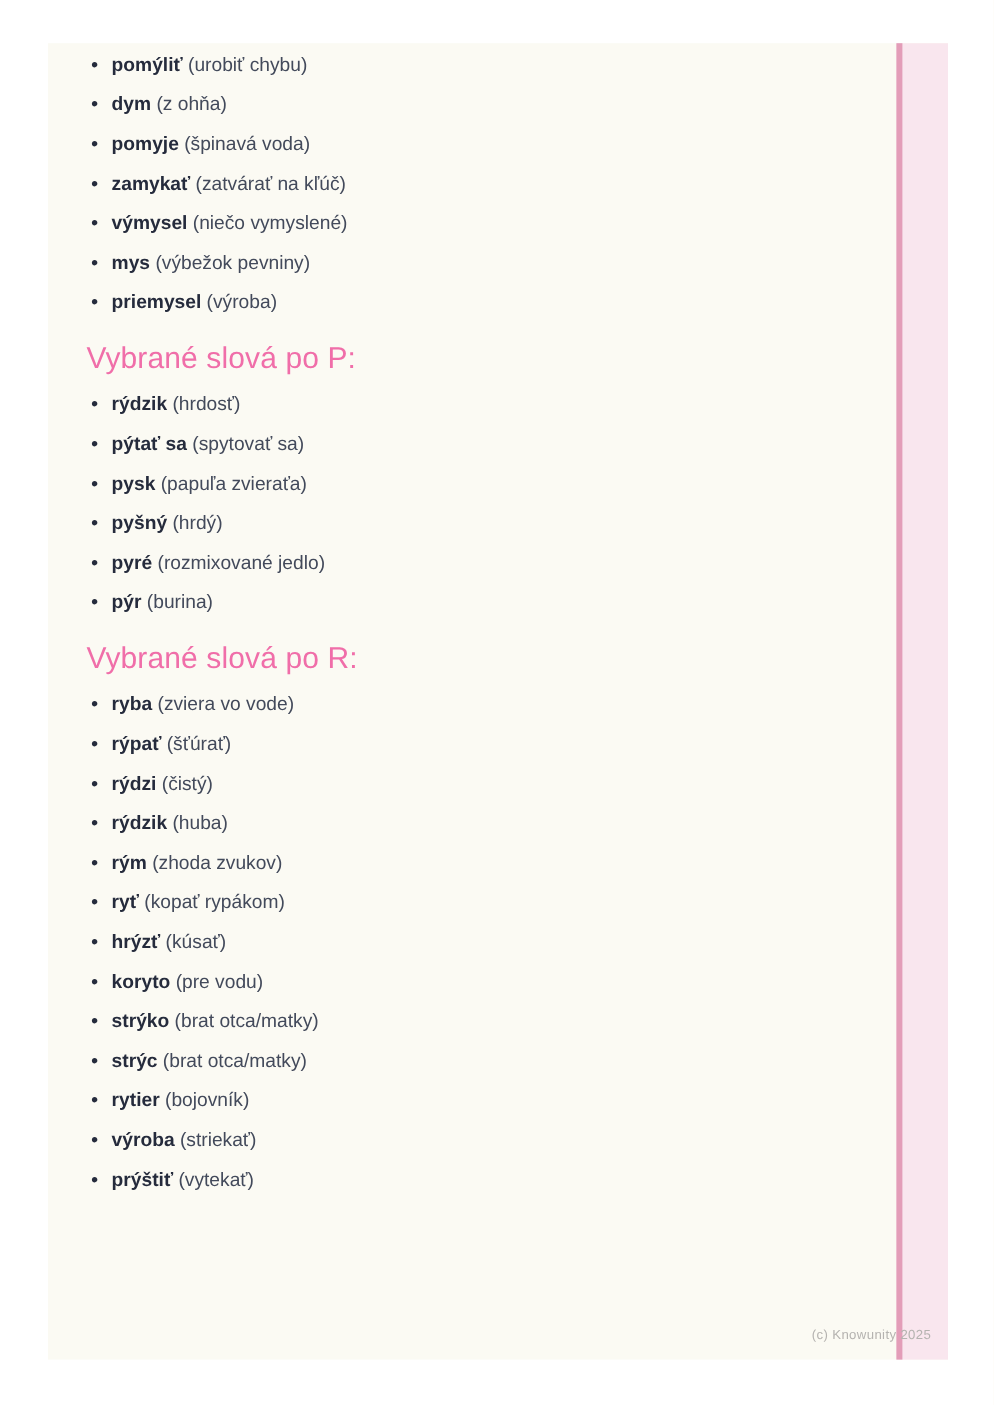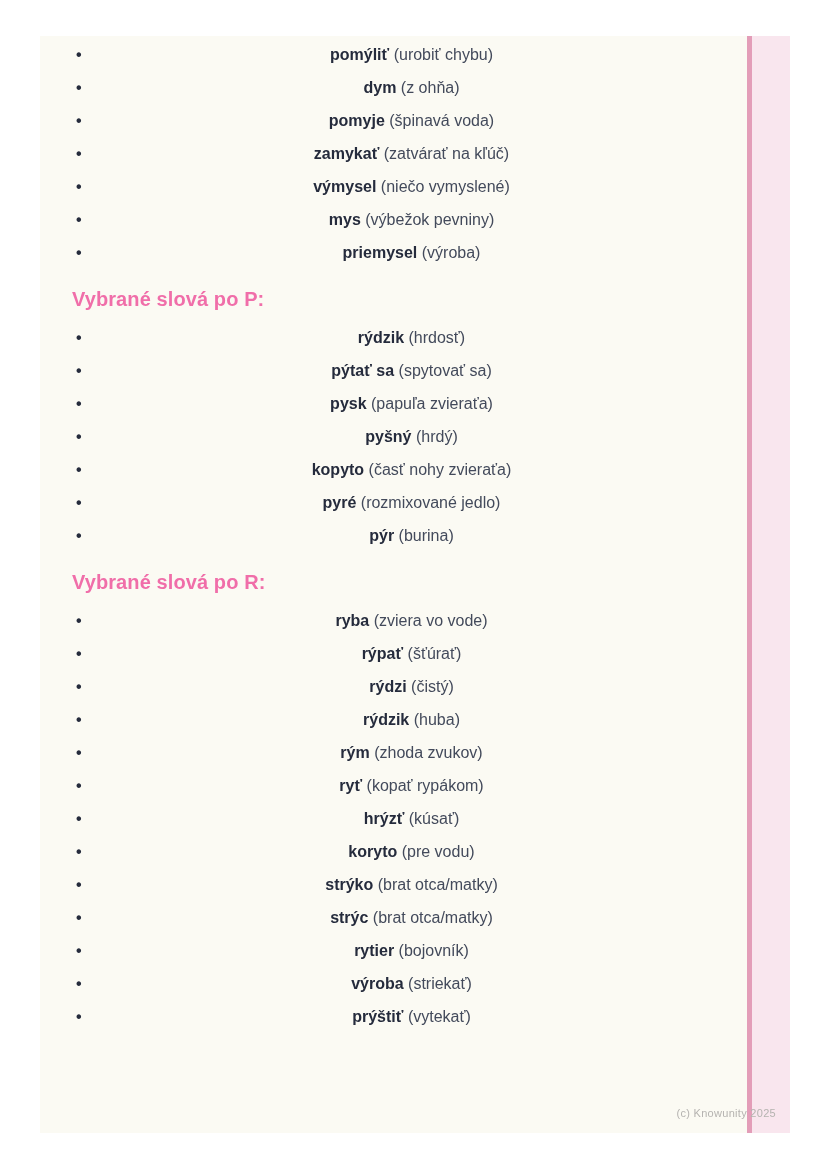"pomýliť (urobiť chybu)" ul.word-list li { text-align: center -> none }
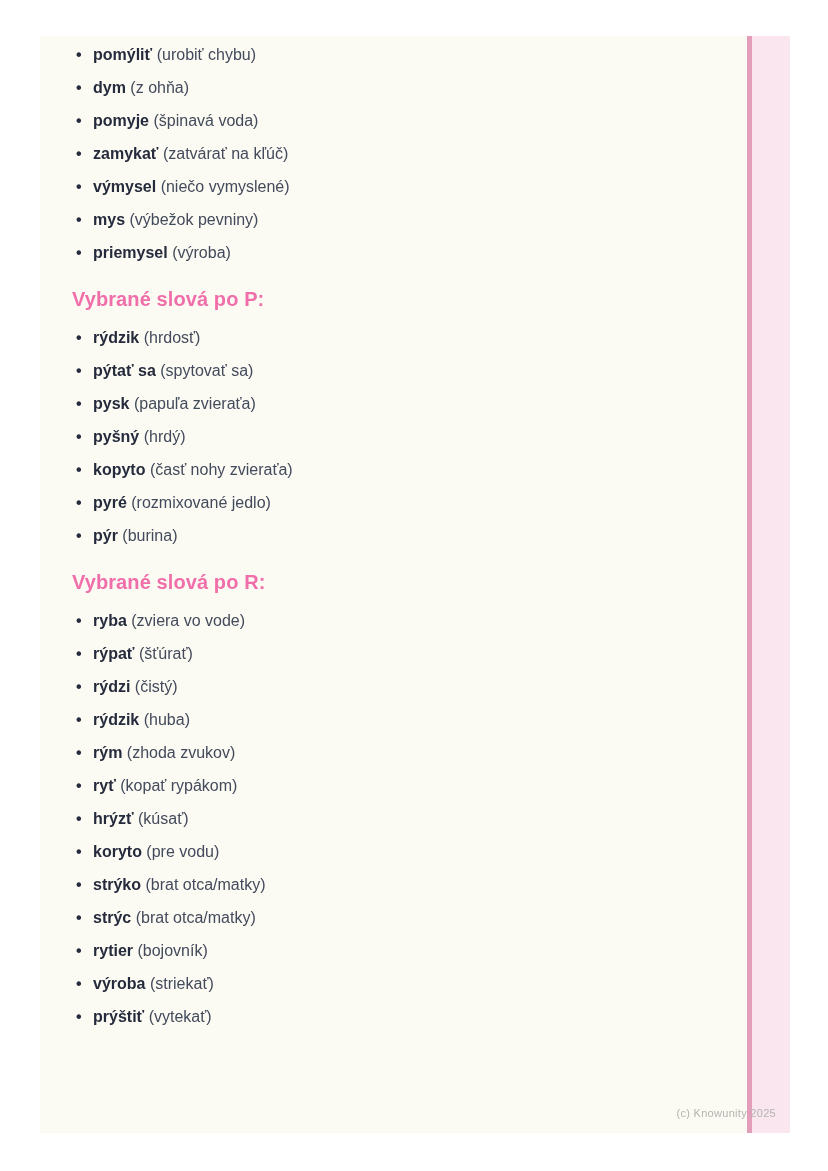"Vybrané slová po P:" h2.section-heading { font-size: 20px -> 25px; font-weight: 700 -> 400 }
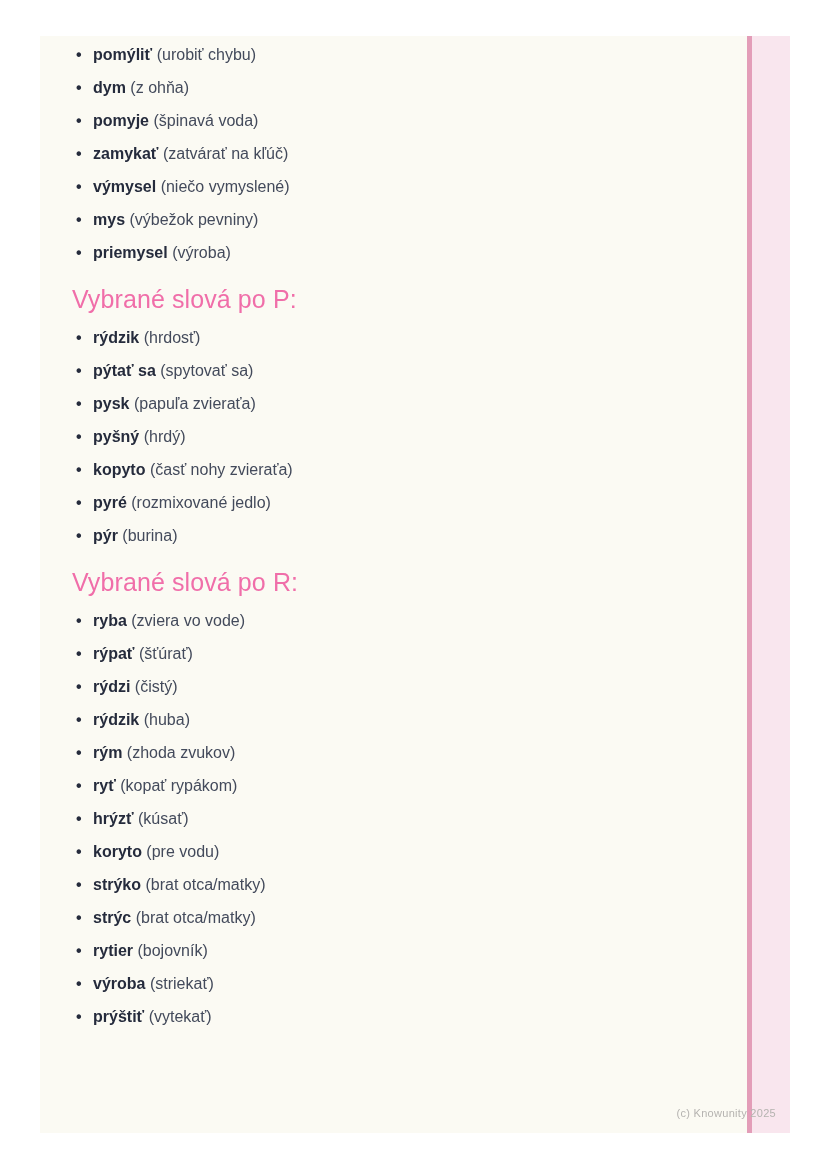"kopyto (časť nohy zvieraťa)" li { html: <li><span>kopyto</span> <span>(časť nohy zvieraťa)</span></li> -> none }
